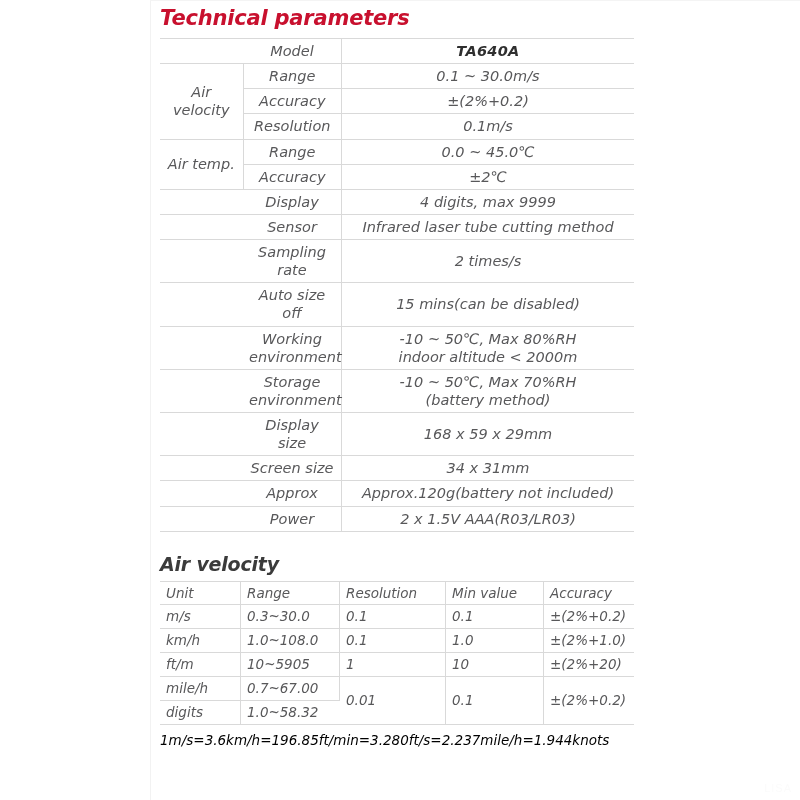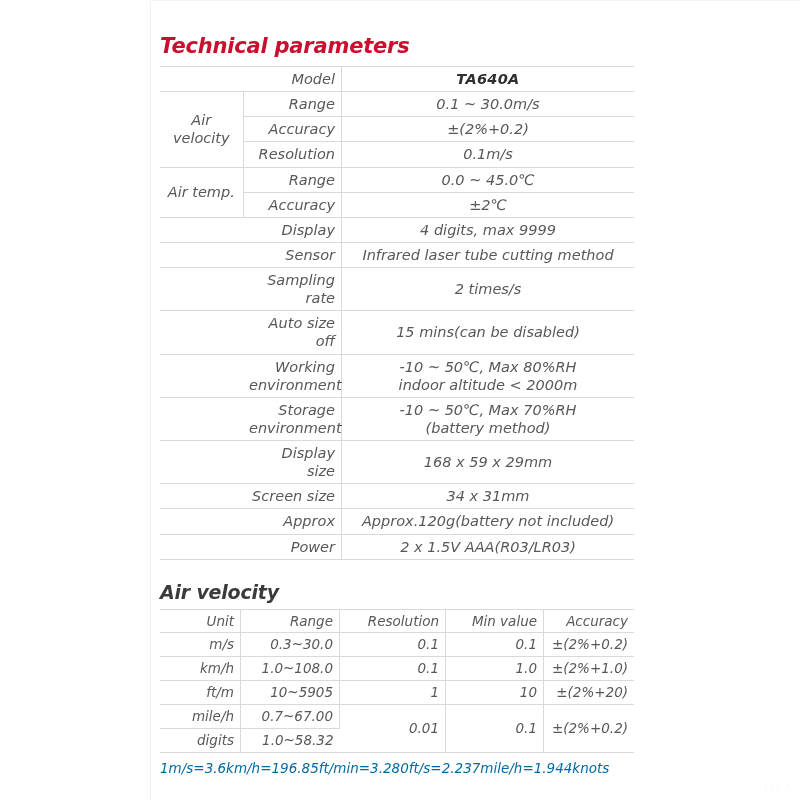"Technical parameters" .content { top: 35px -> 7px }
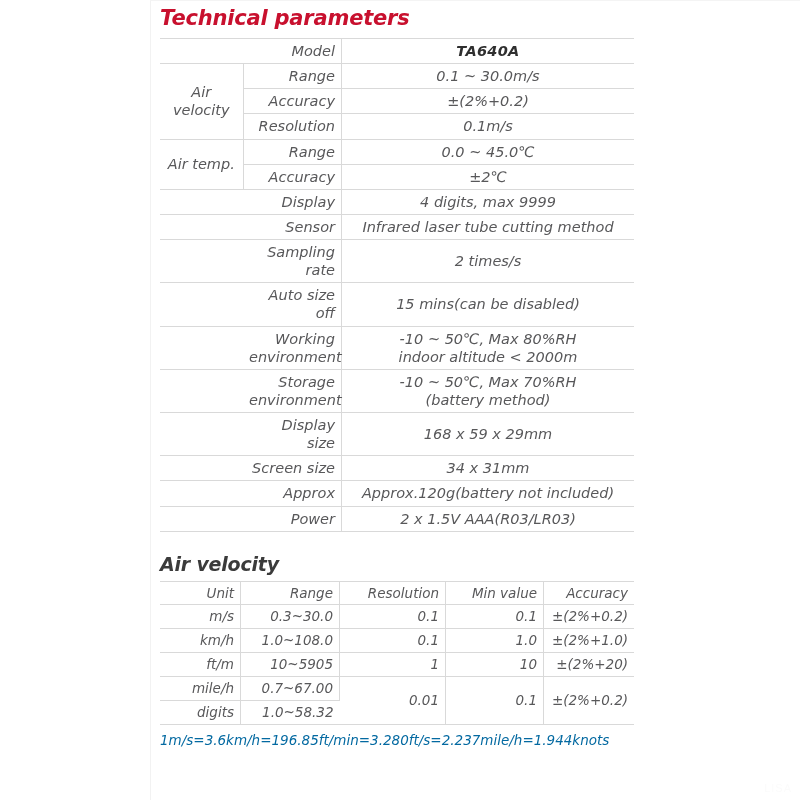"Model" #table-technical .col-param { text-align: right -> center }
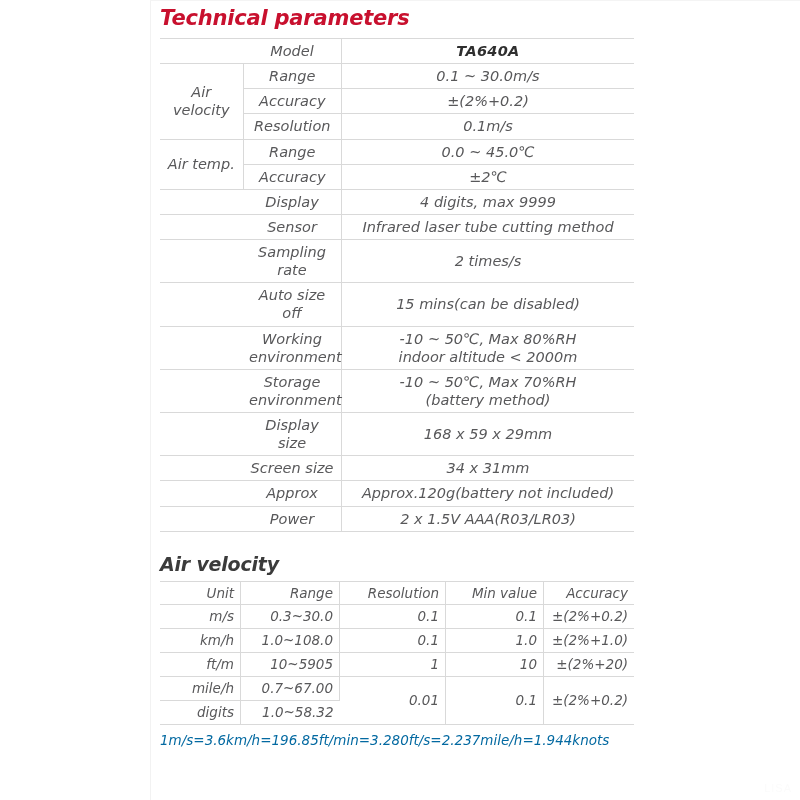"Unit" #table-airvelocity td { text-align: right -> left }
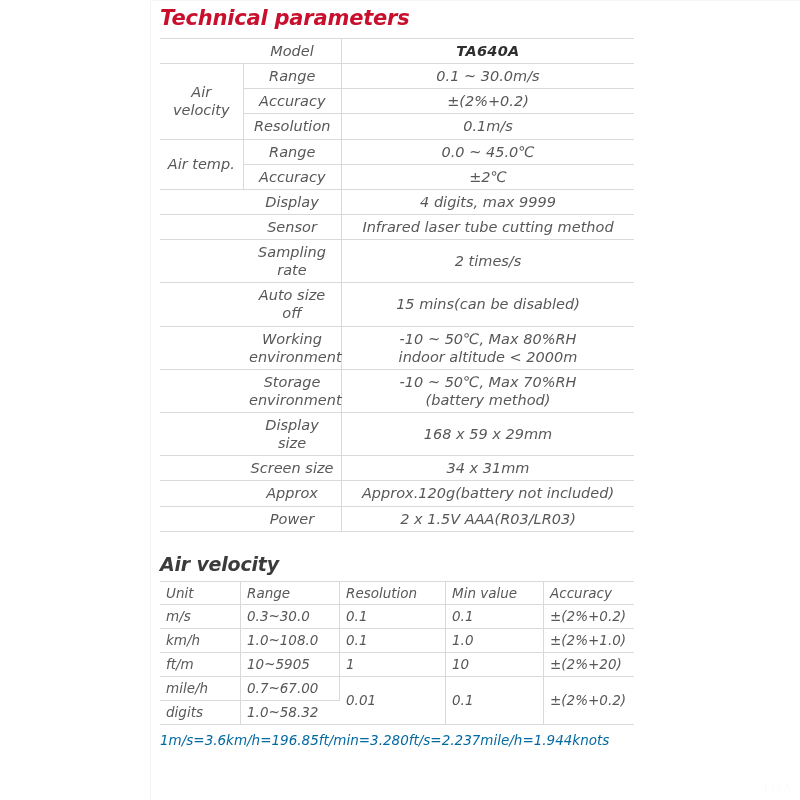"1m/s=3.6km/h=196.85ft/min=3.280ft/s=2.23" .footnotes { color: #0369a1 -> #000000 }
